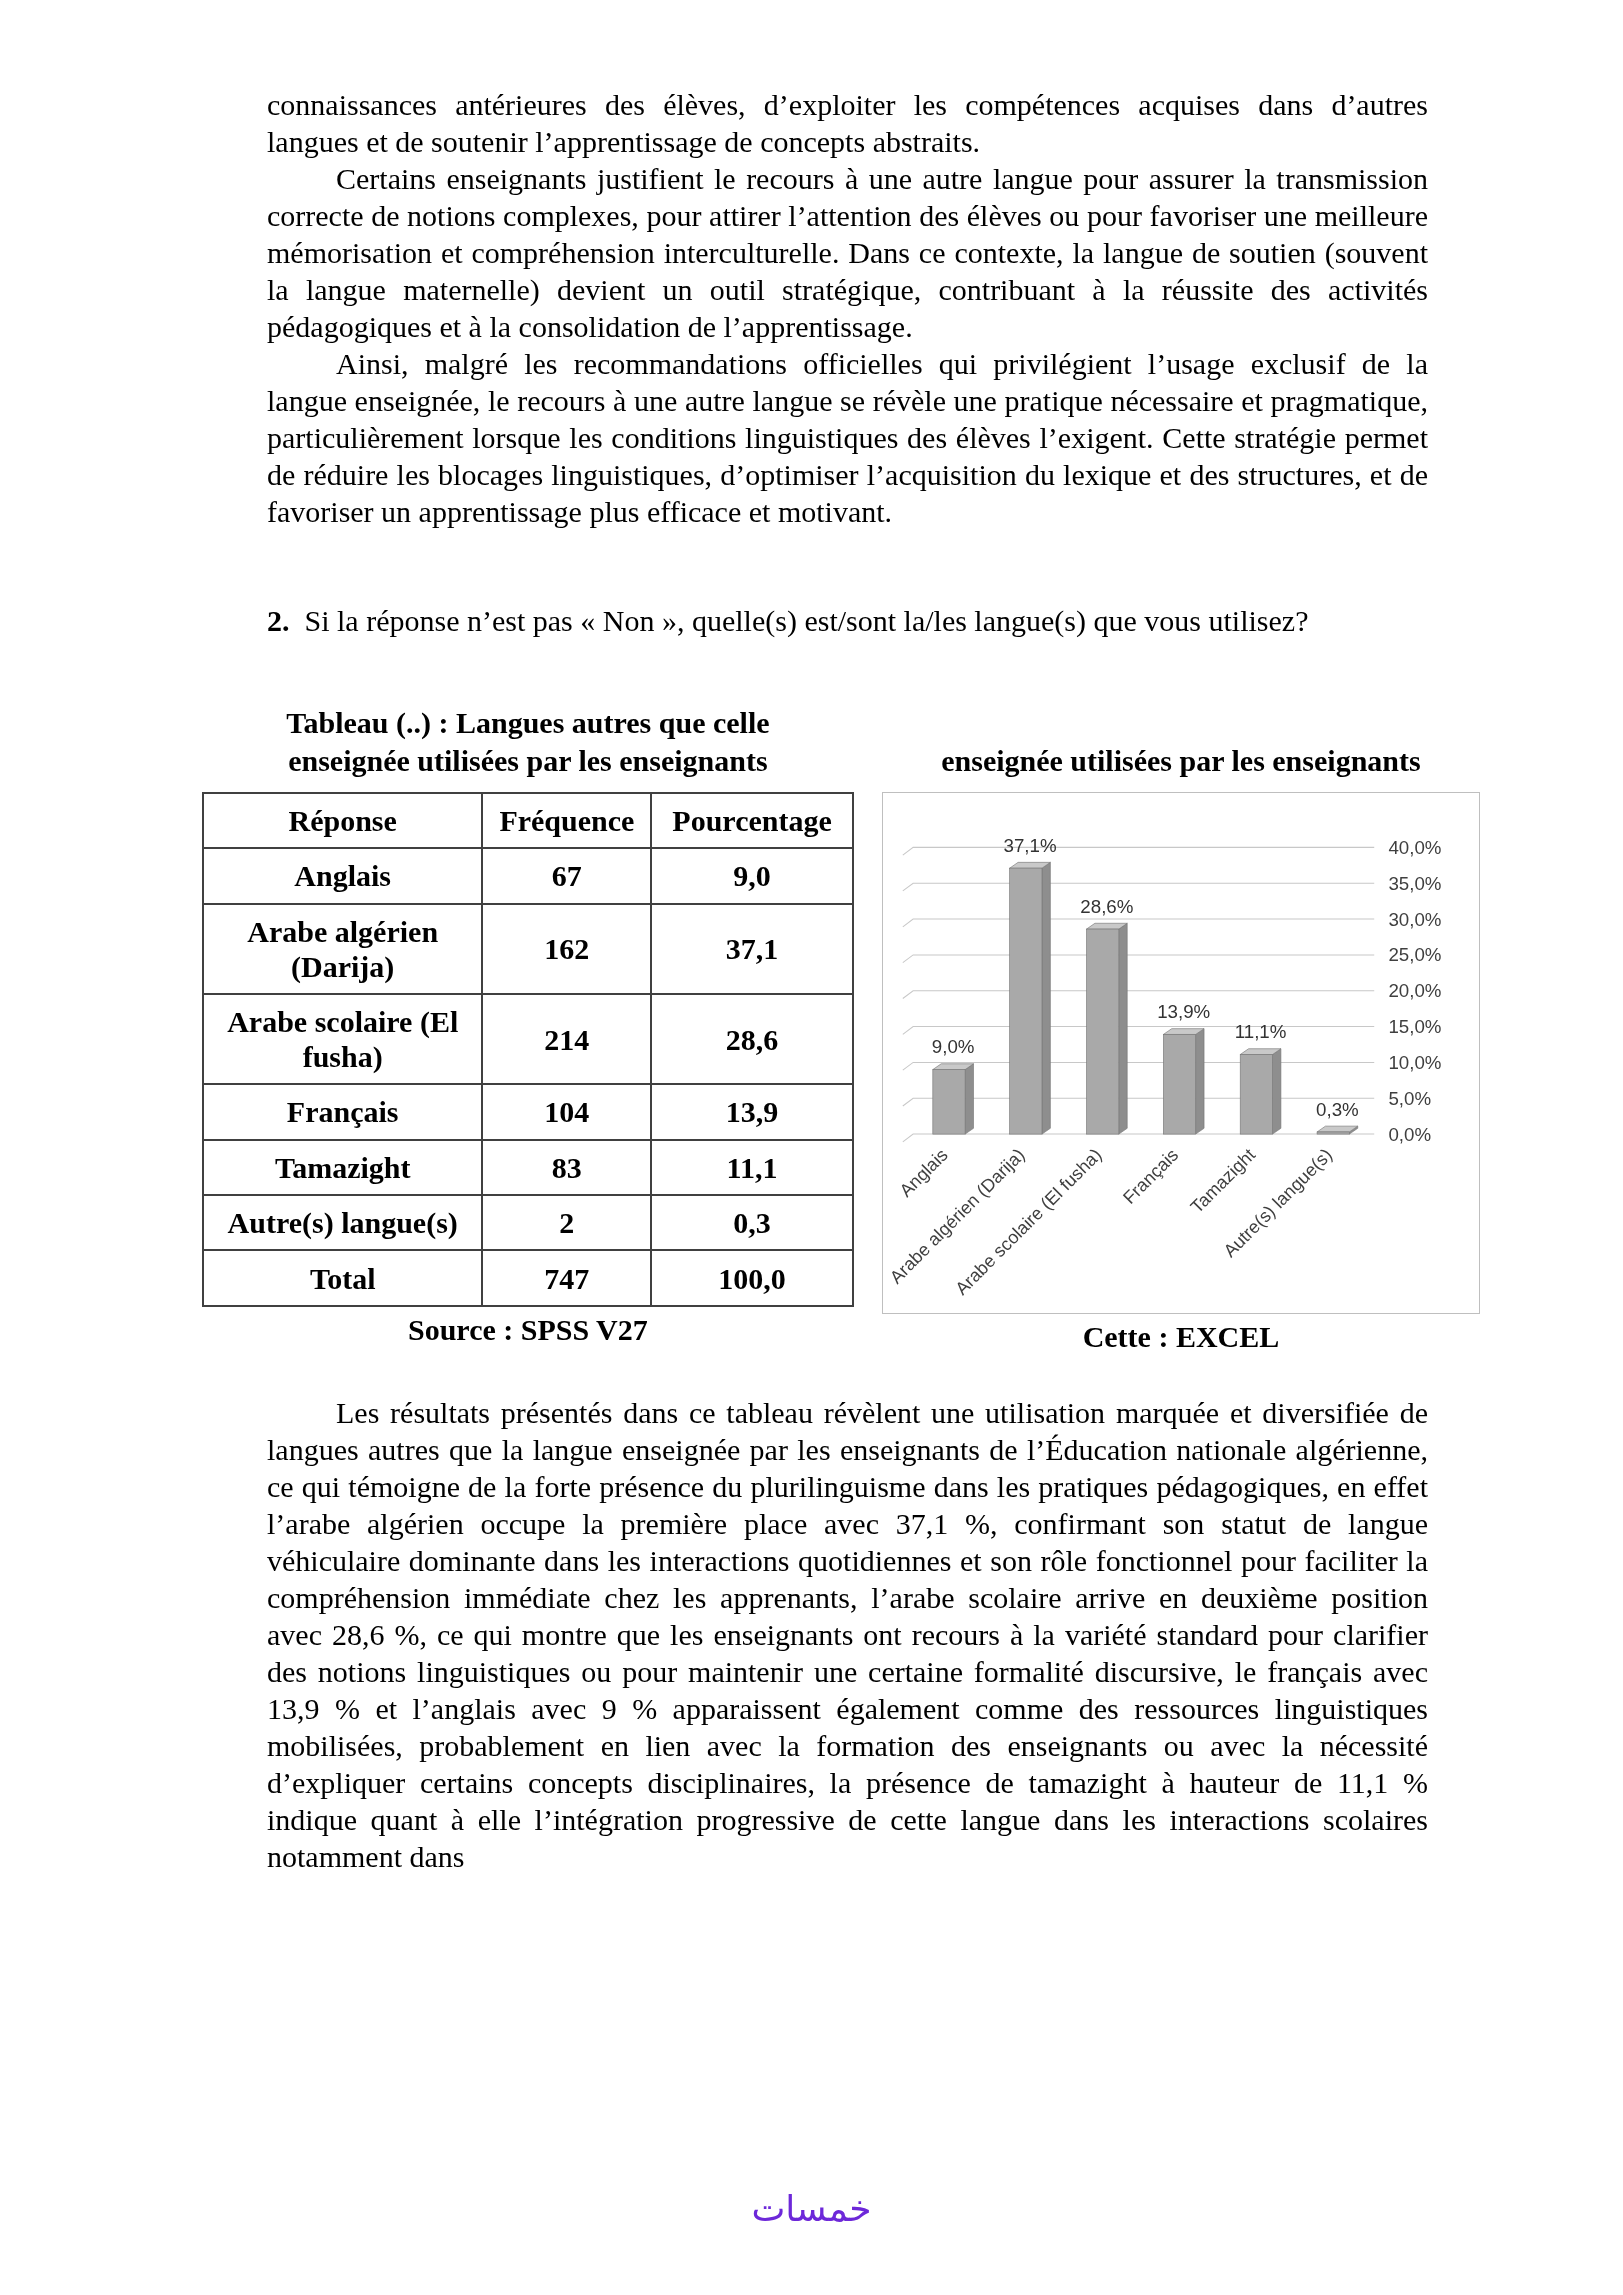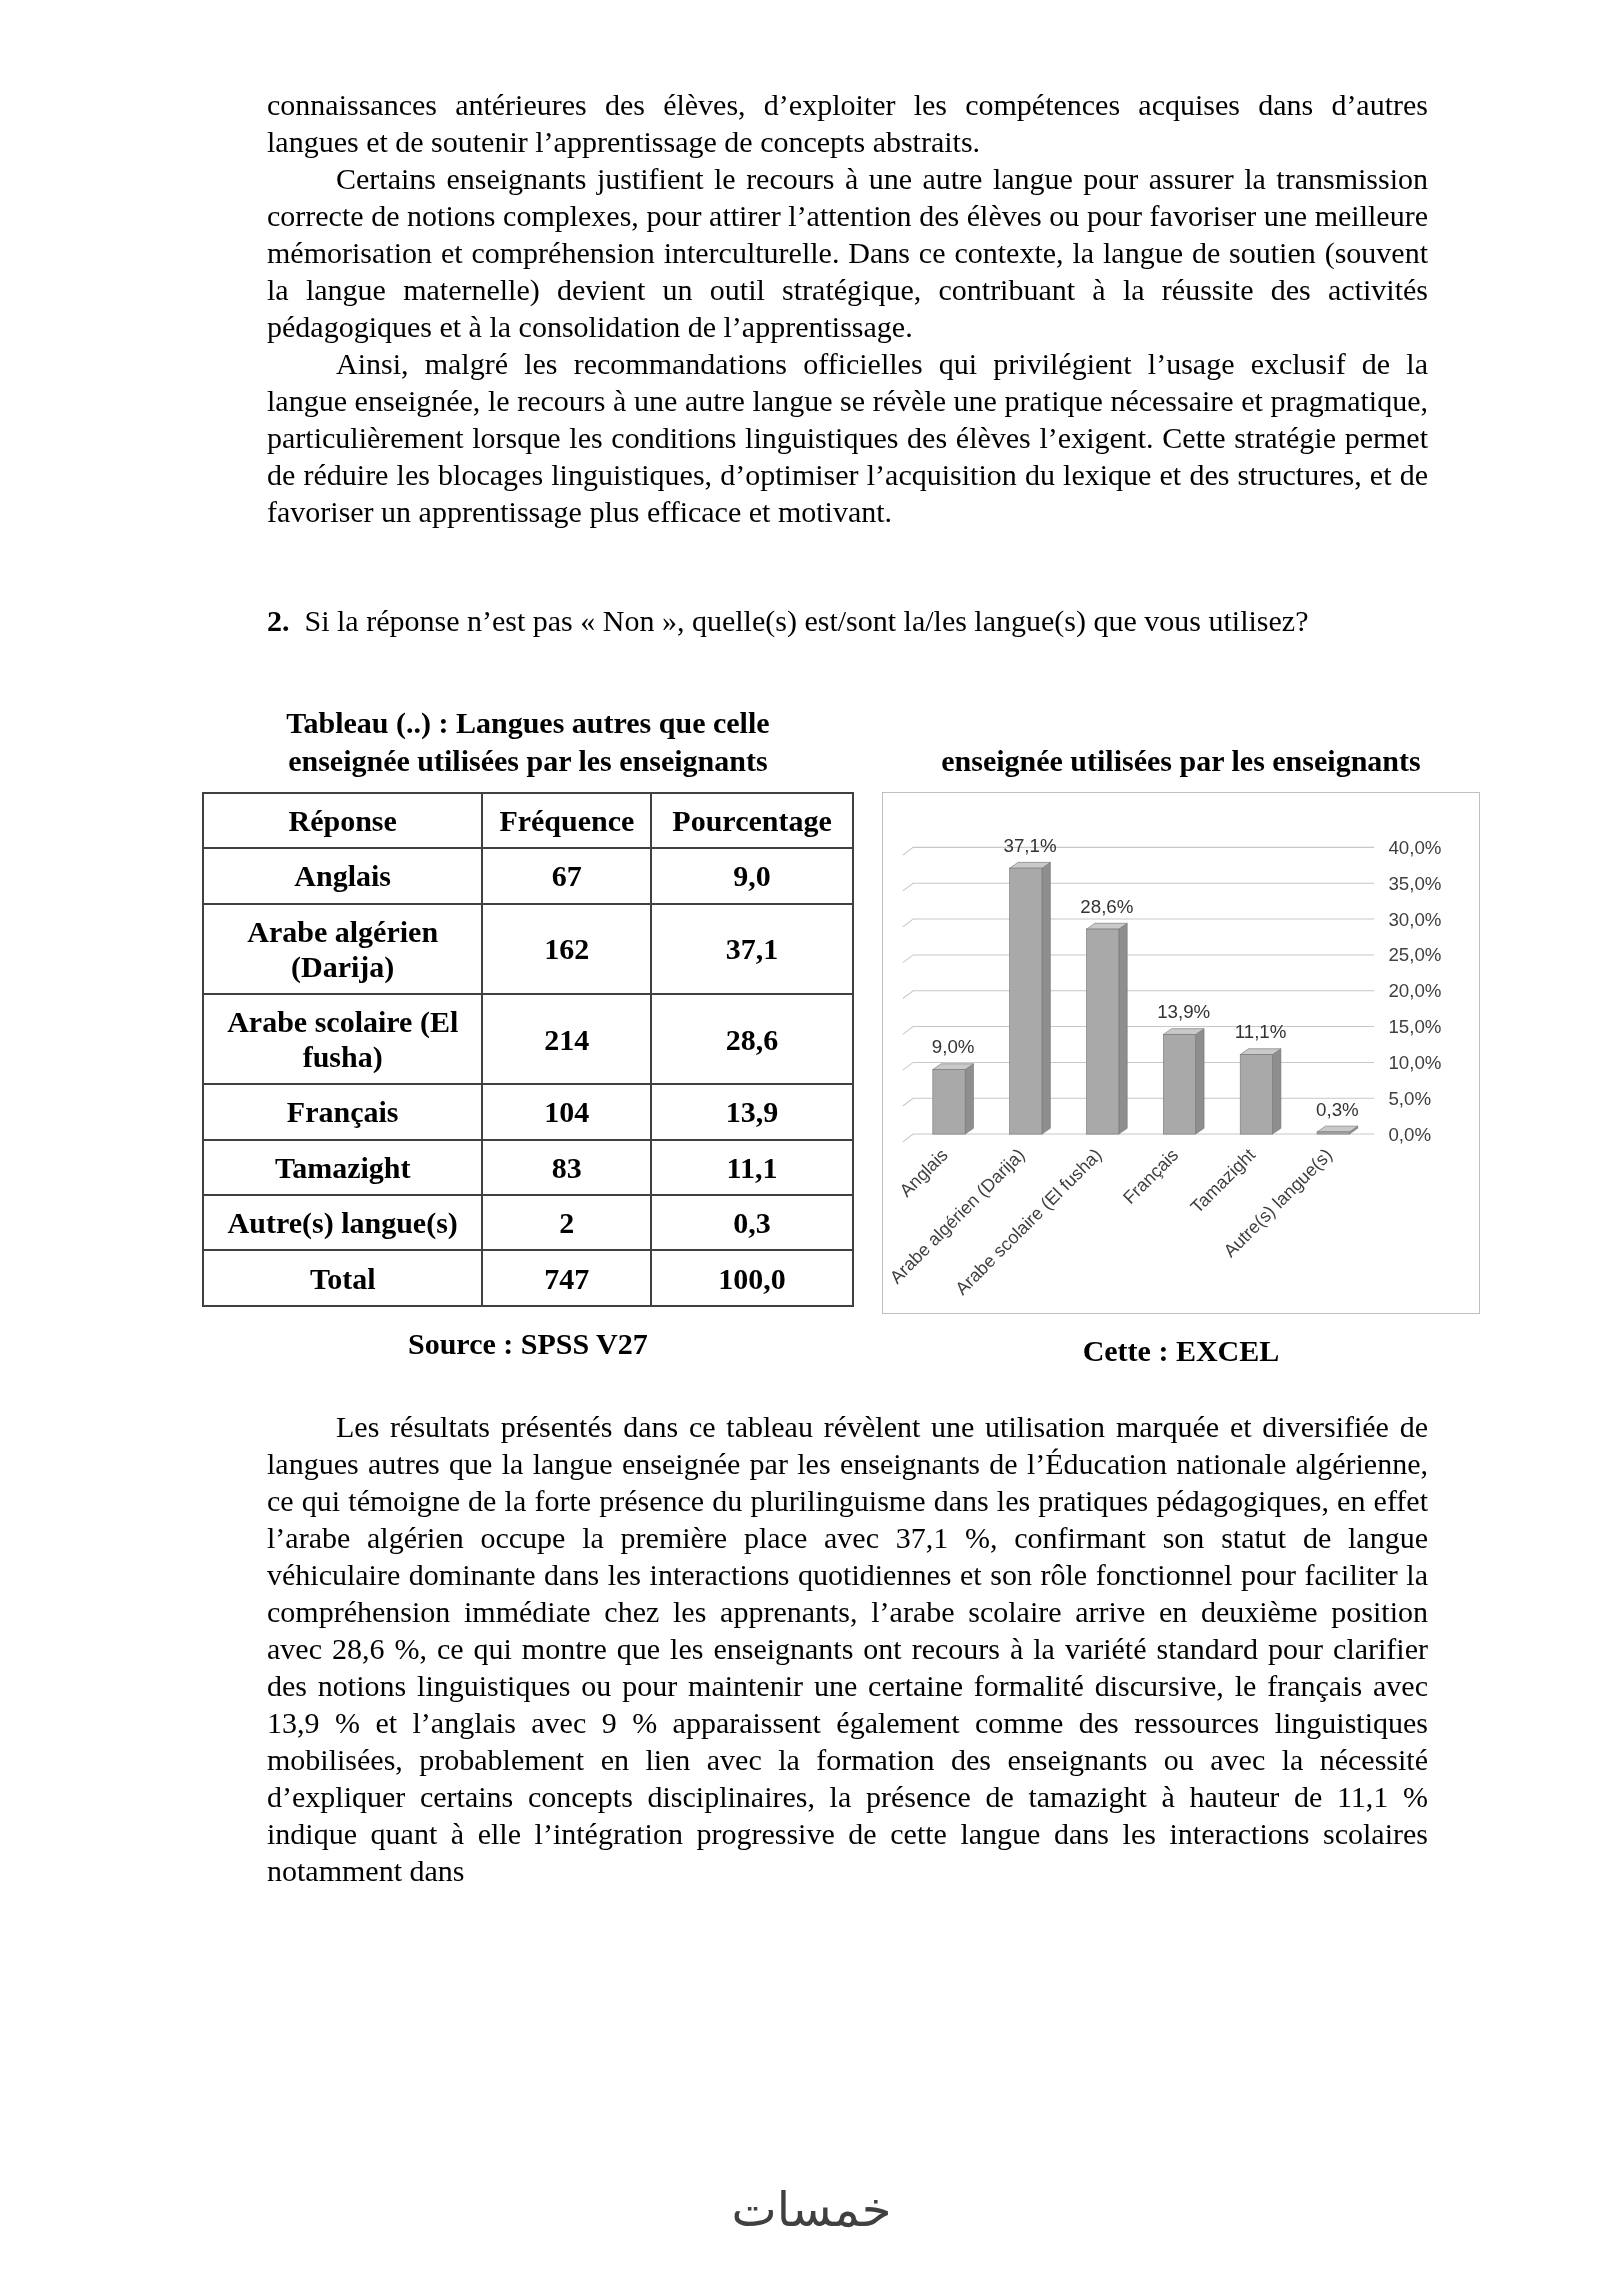"Source : SPSS V27" .source { margin-top: 18px -> 4px }
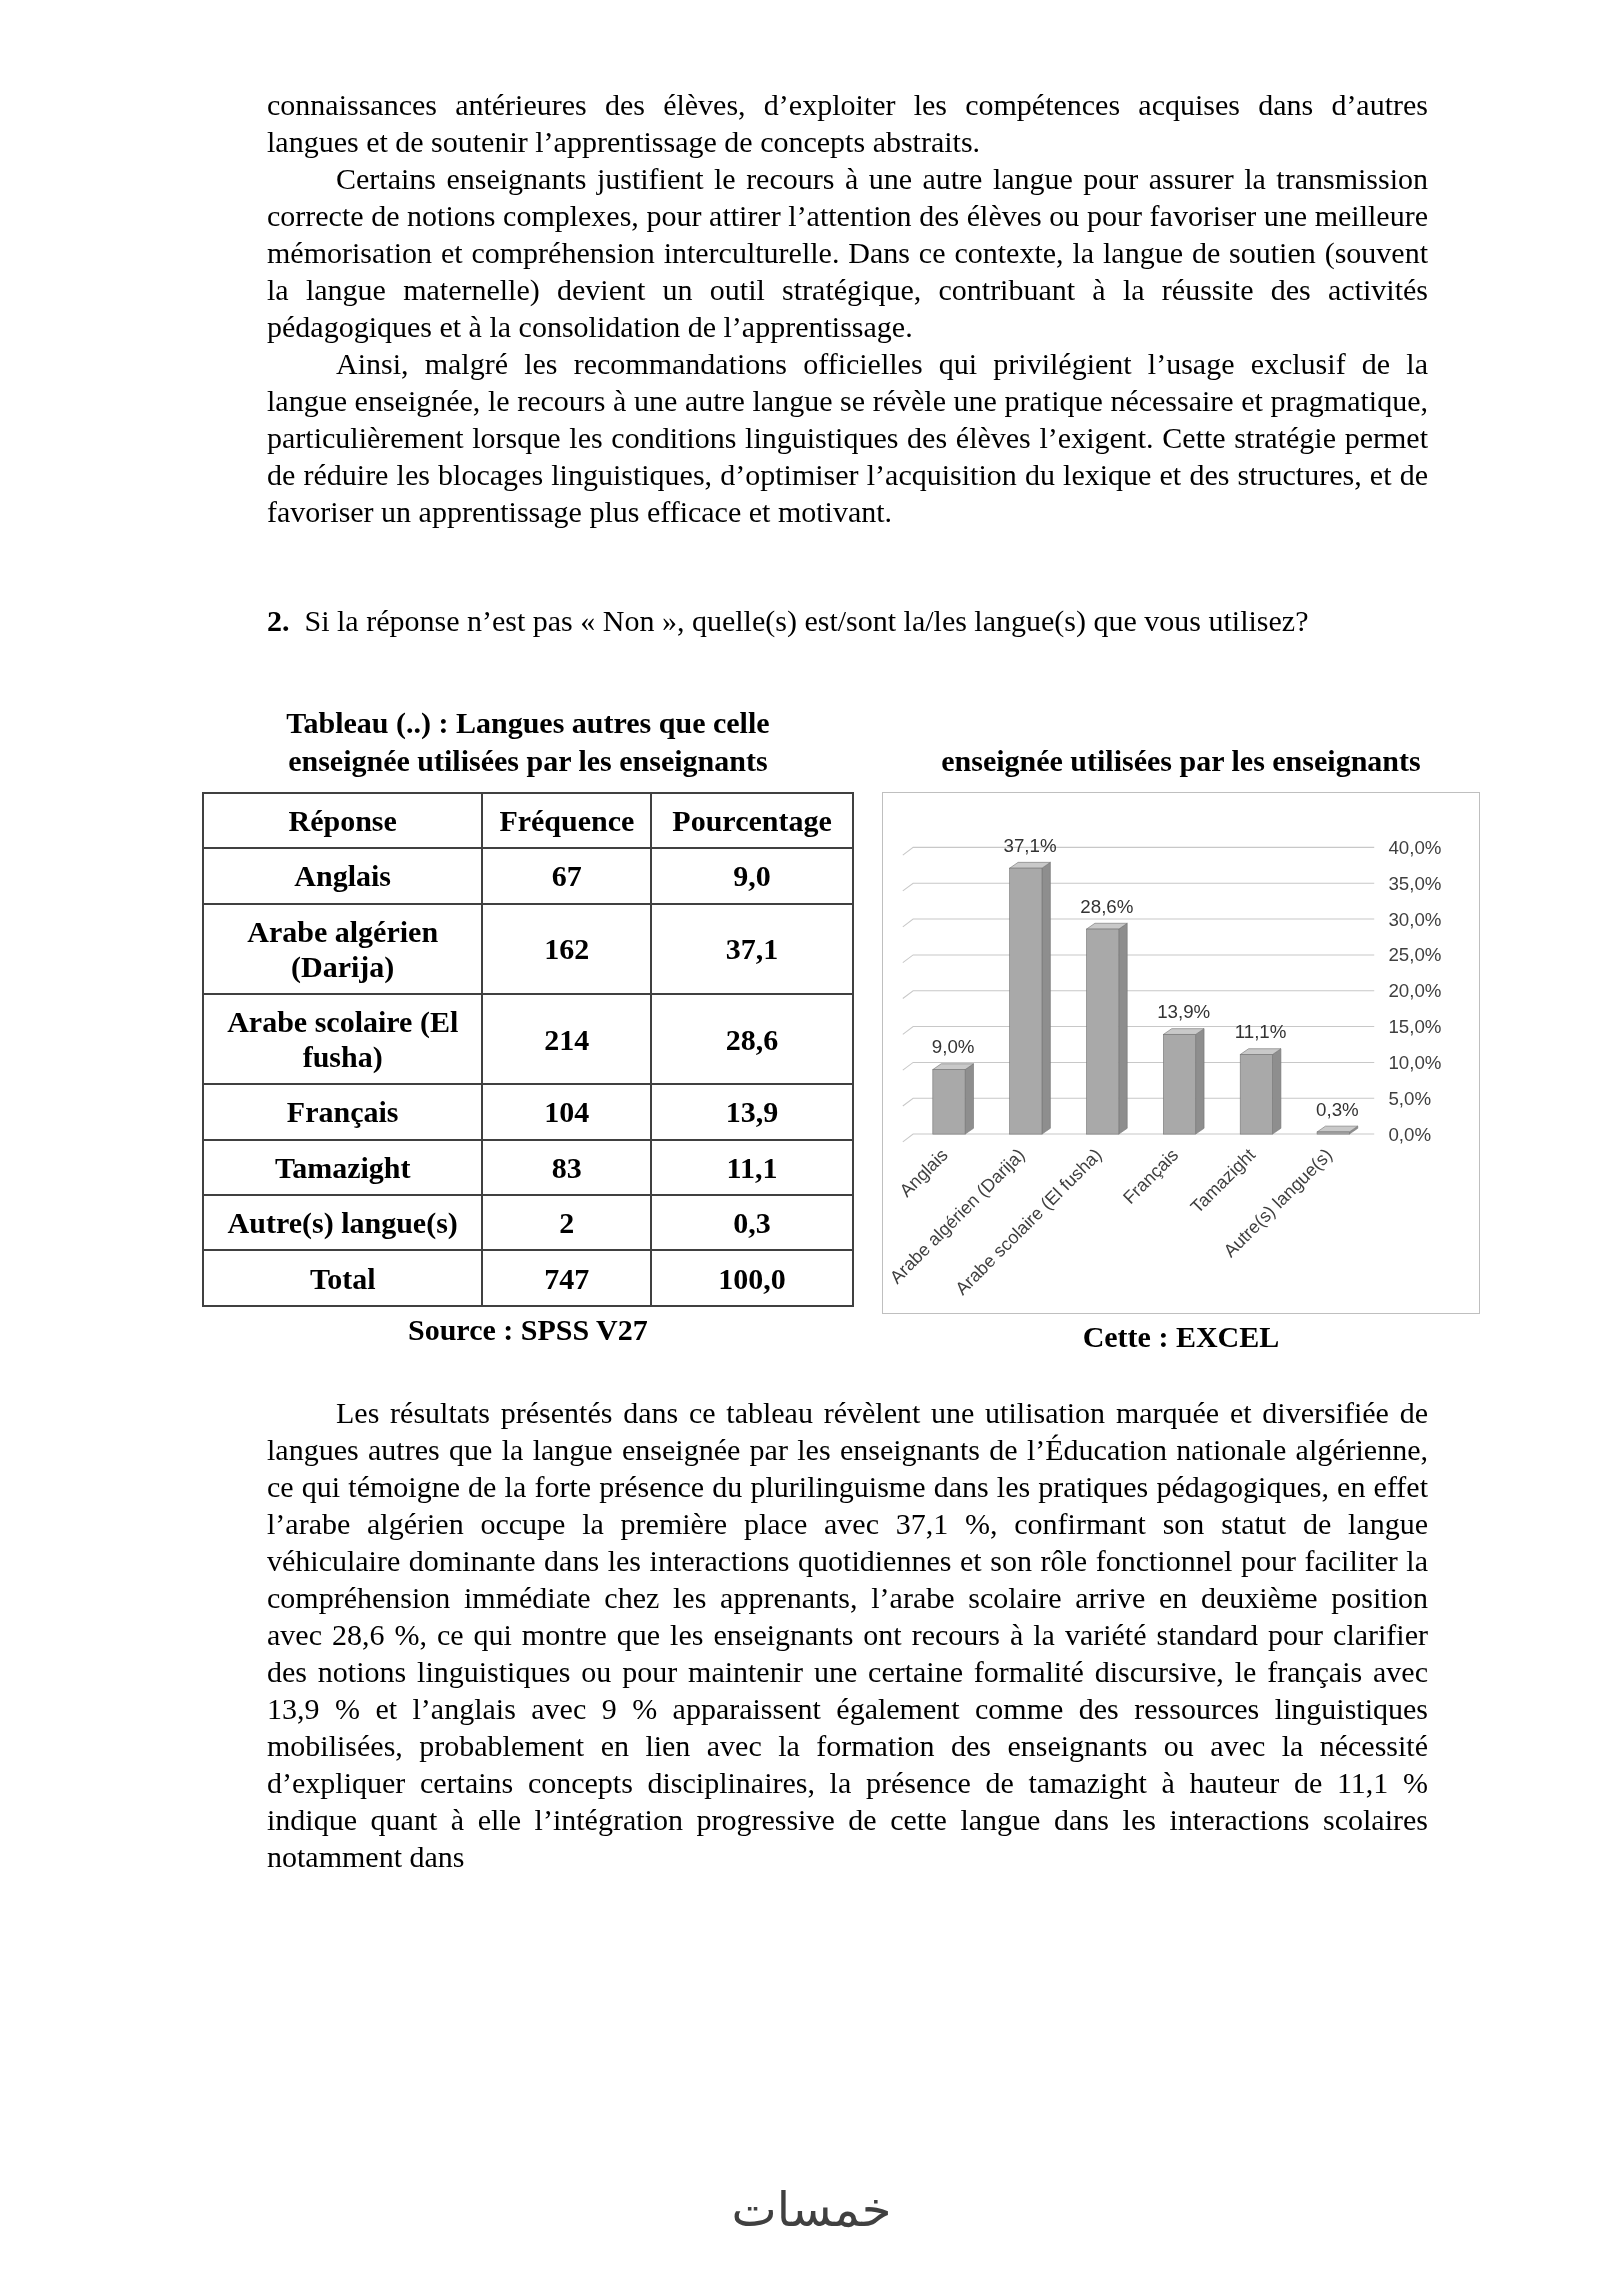"خمسات" .watermark { color: #404040 -> #6d28d9; font-size: 48px -> 36px }
